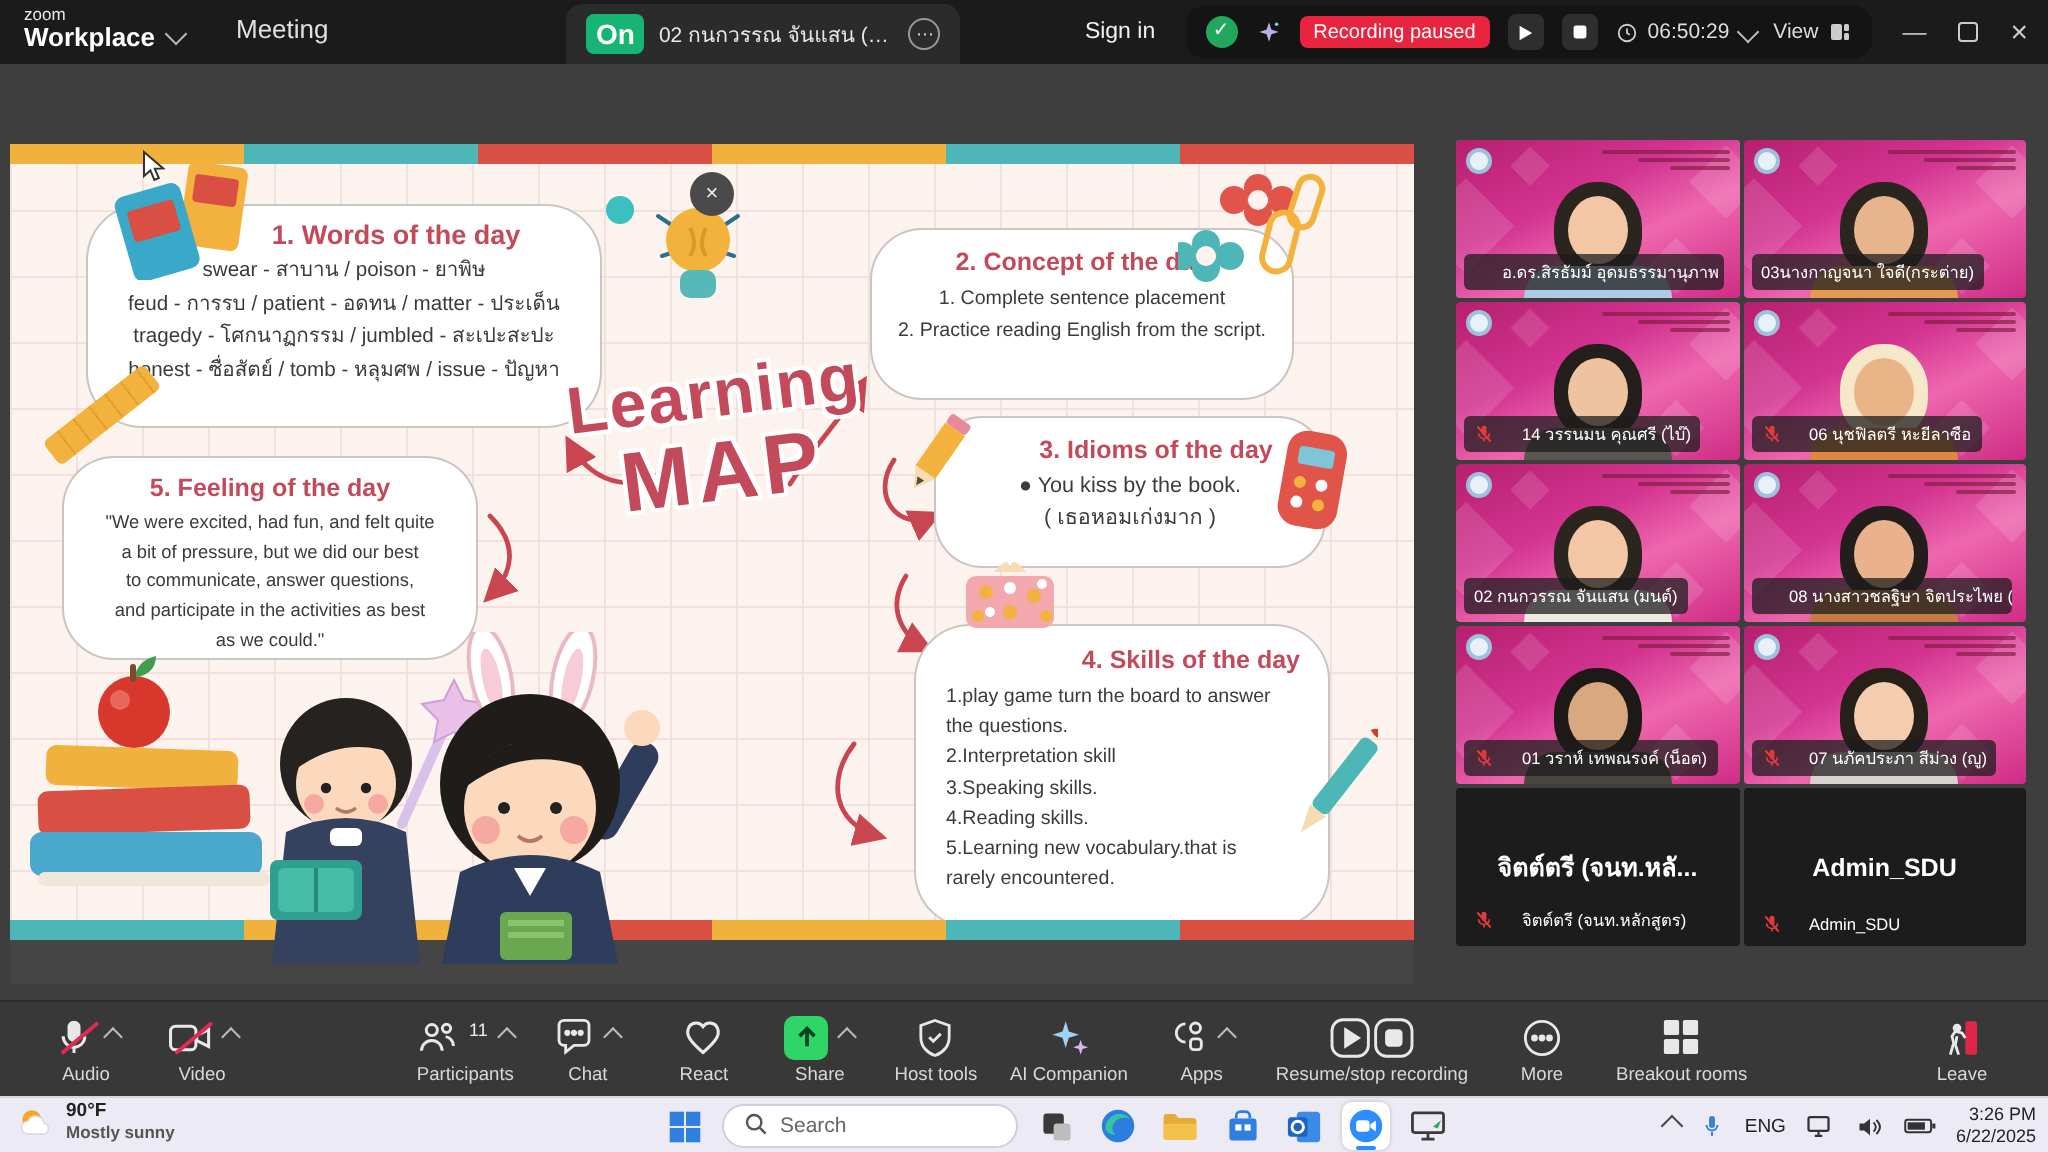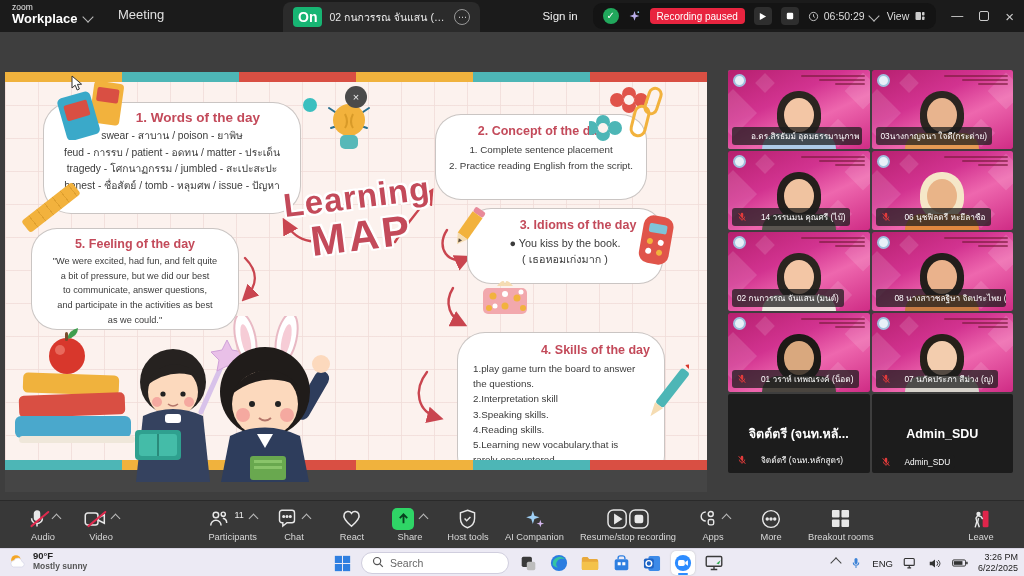"4. Skills of the day" #sec4 { margin-top: 20px -> none }
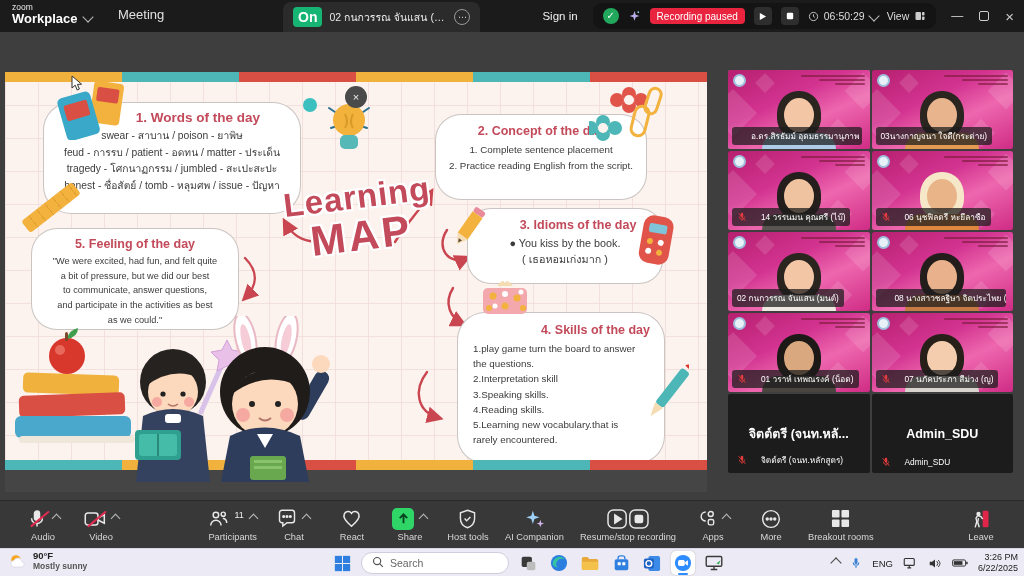"Resume/stop recording" div.tb-item { order: before "Apps" -> after "Apps" }
